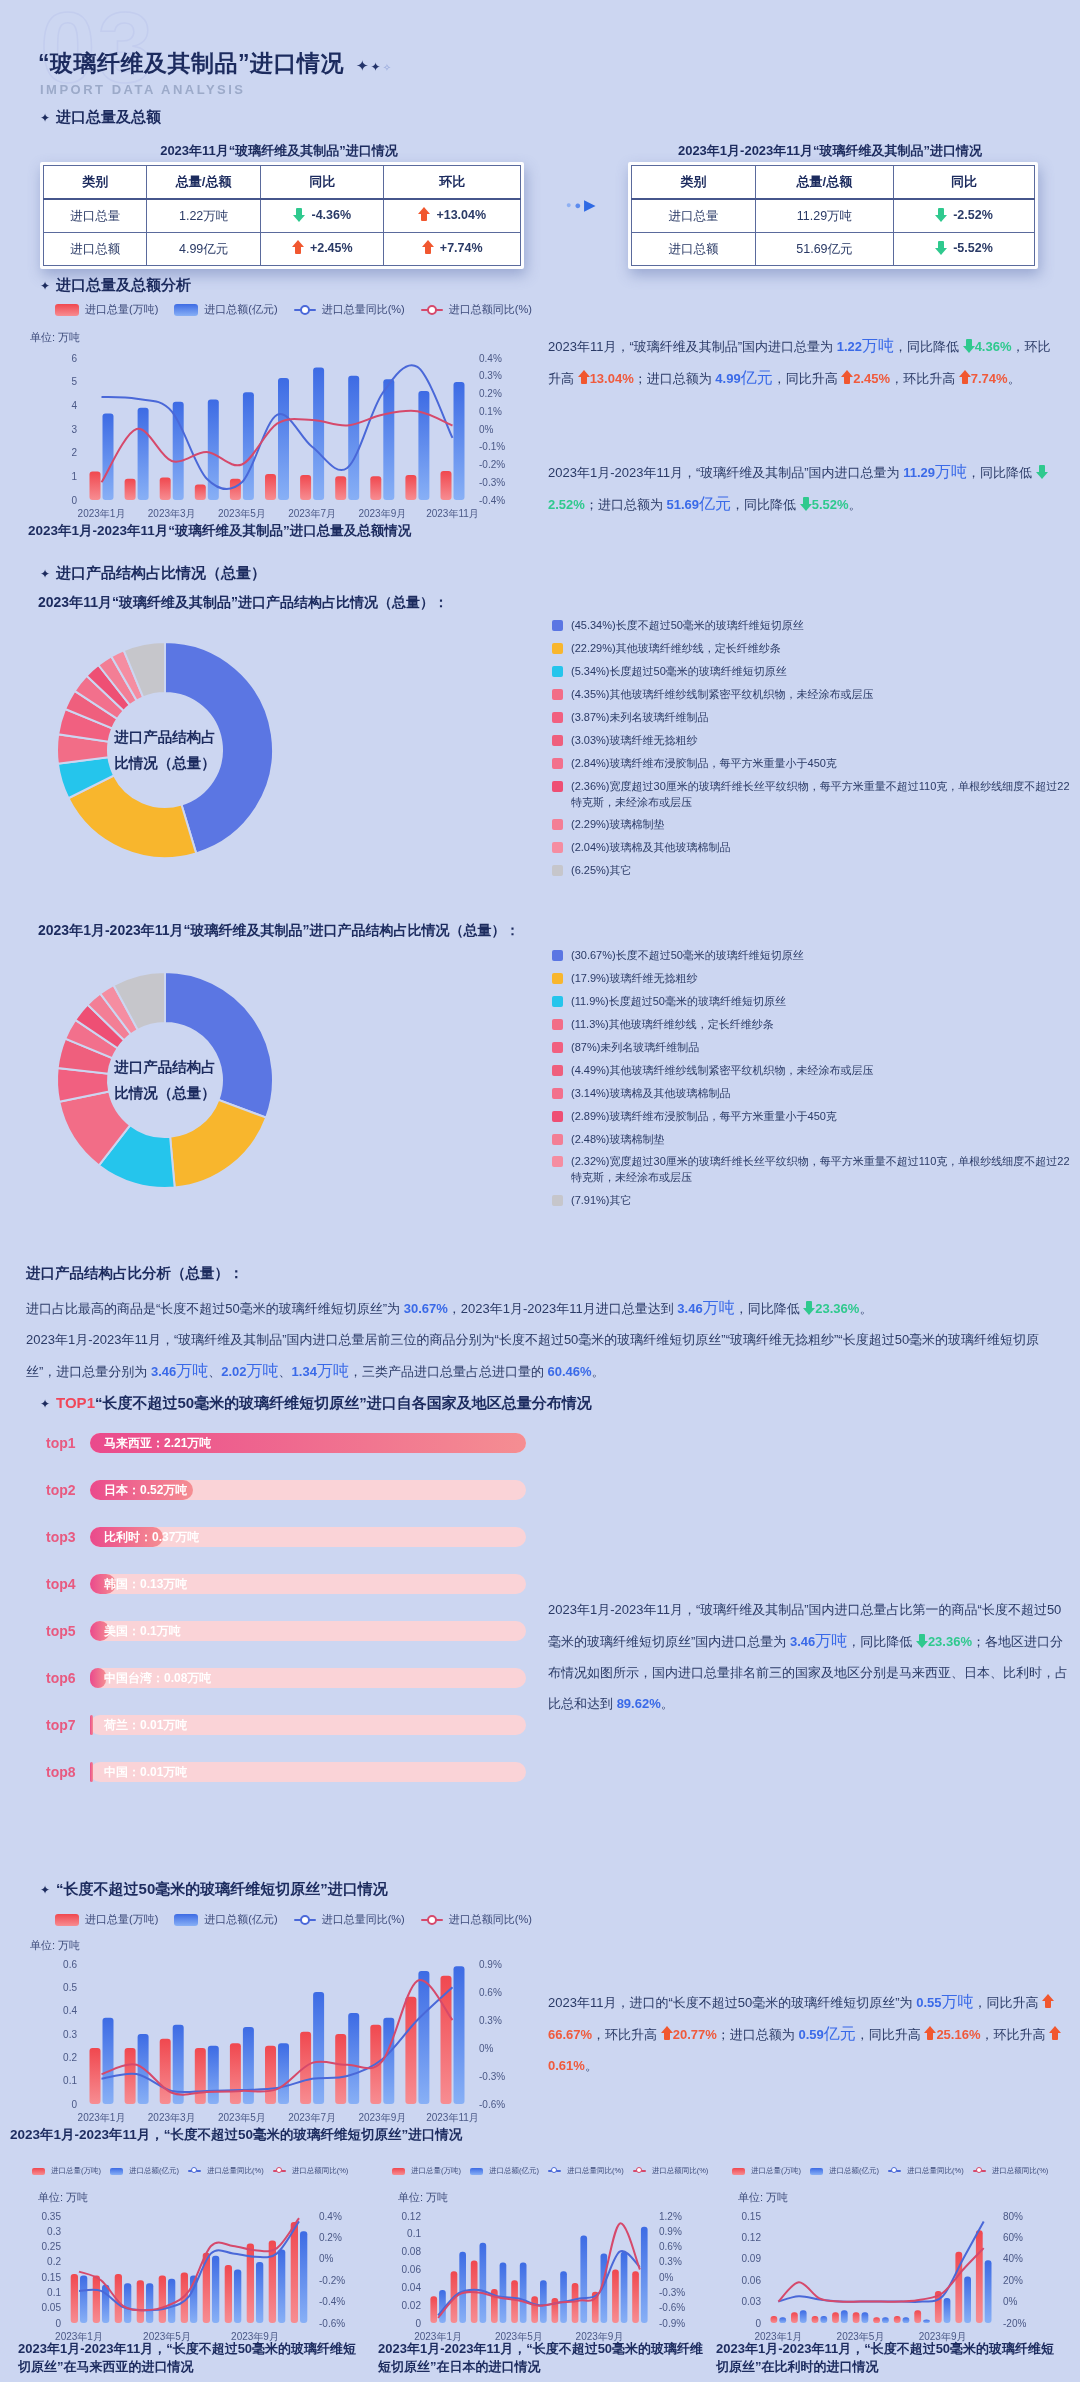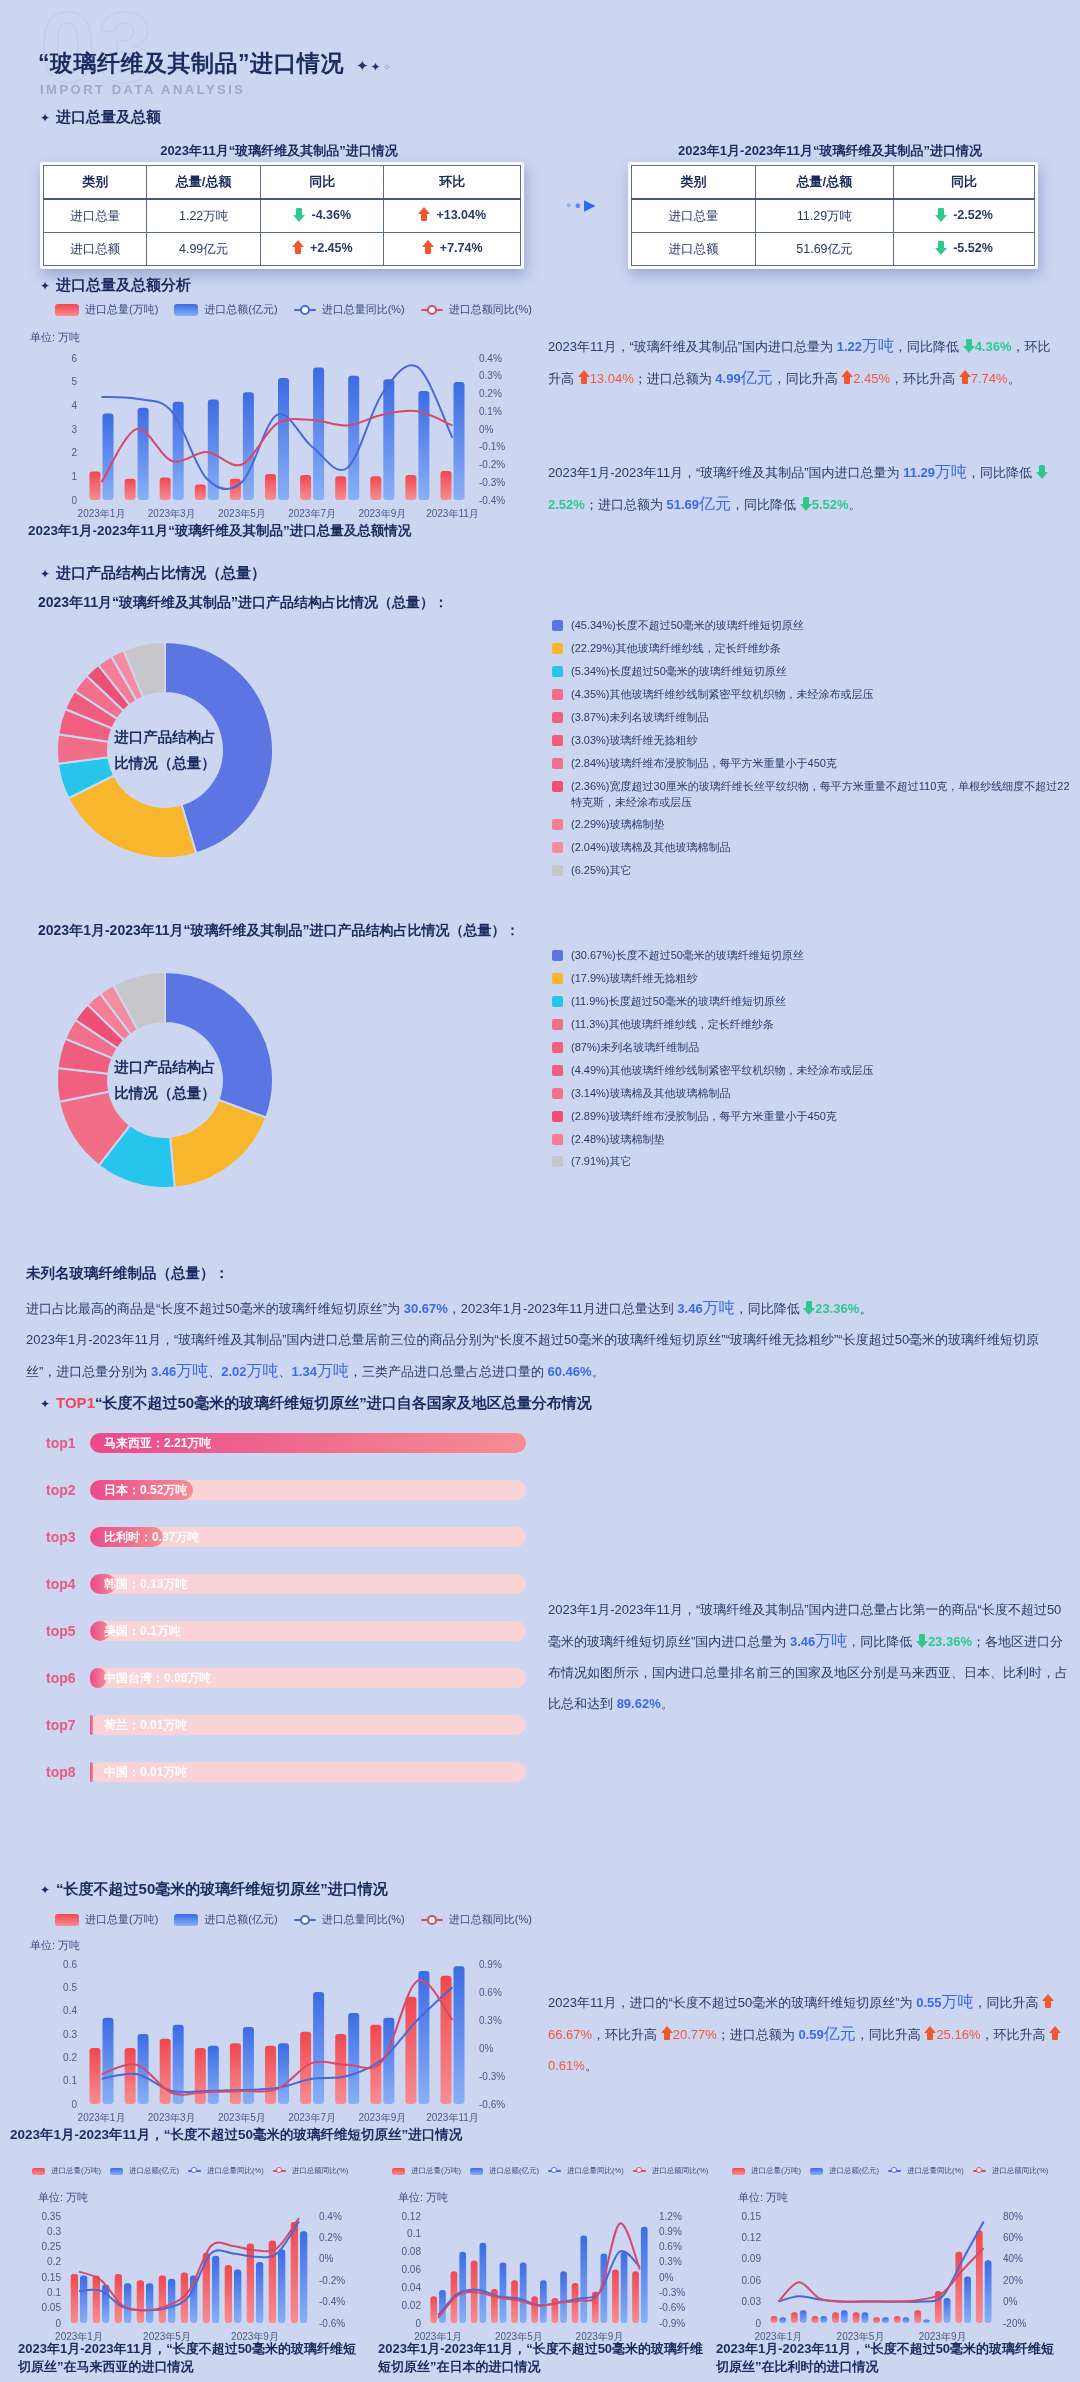"13.04%" .para .seg-r { font-weight: normal -> bold }
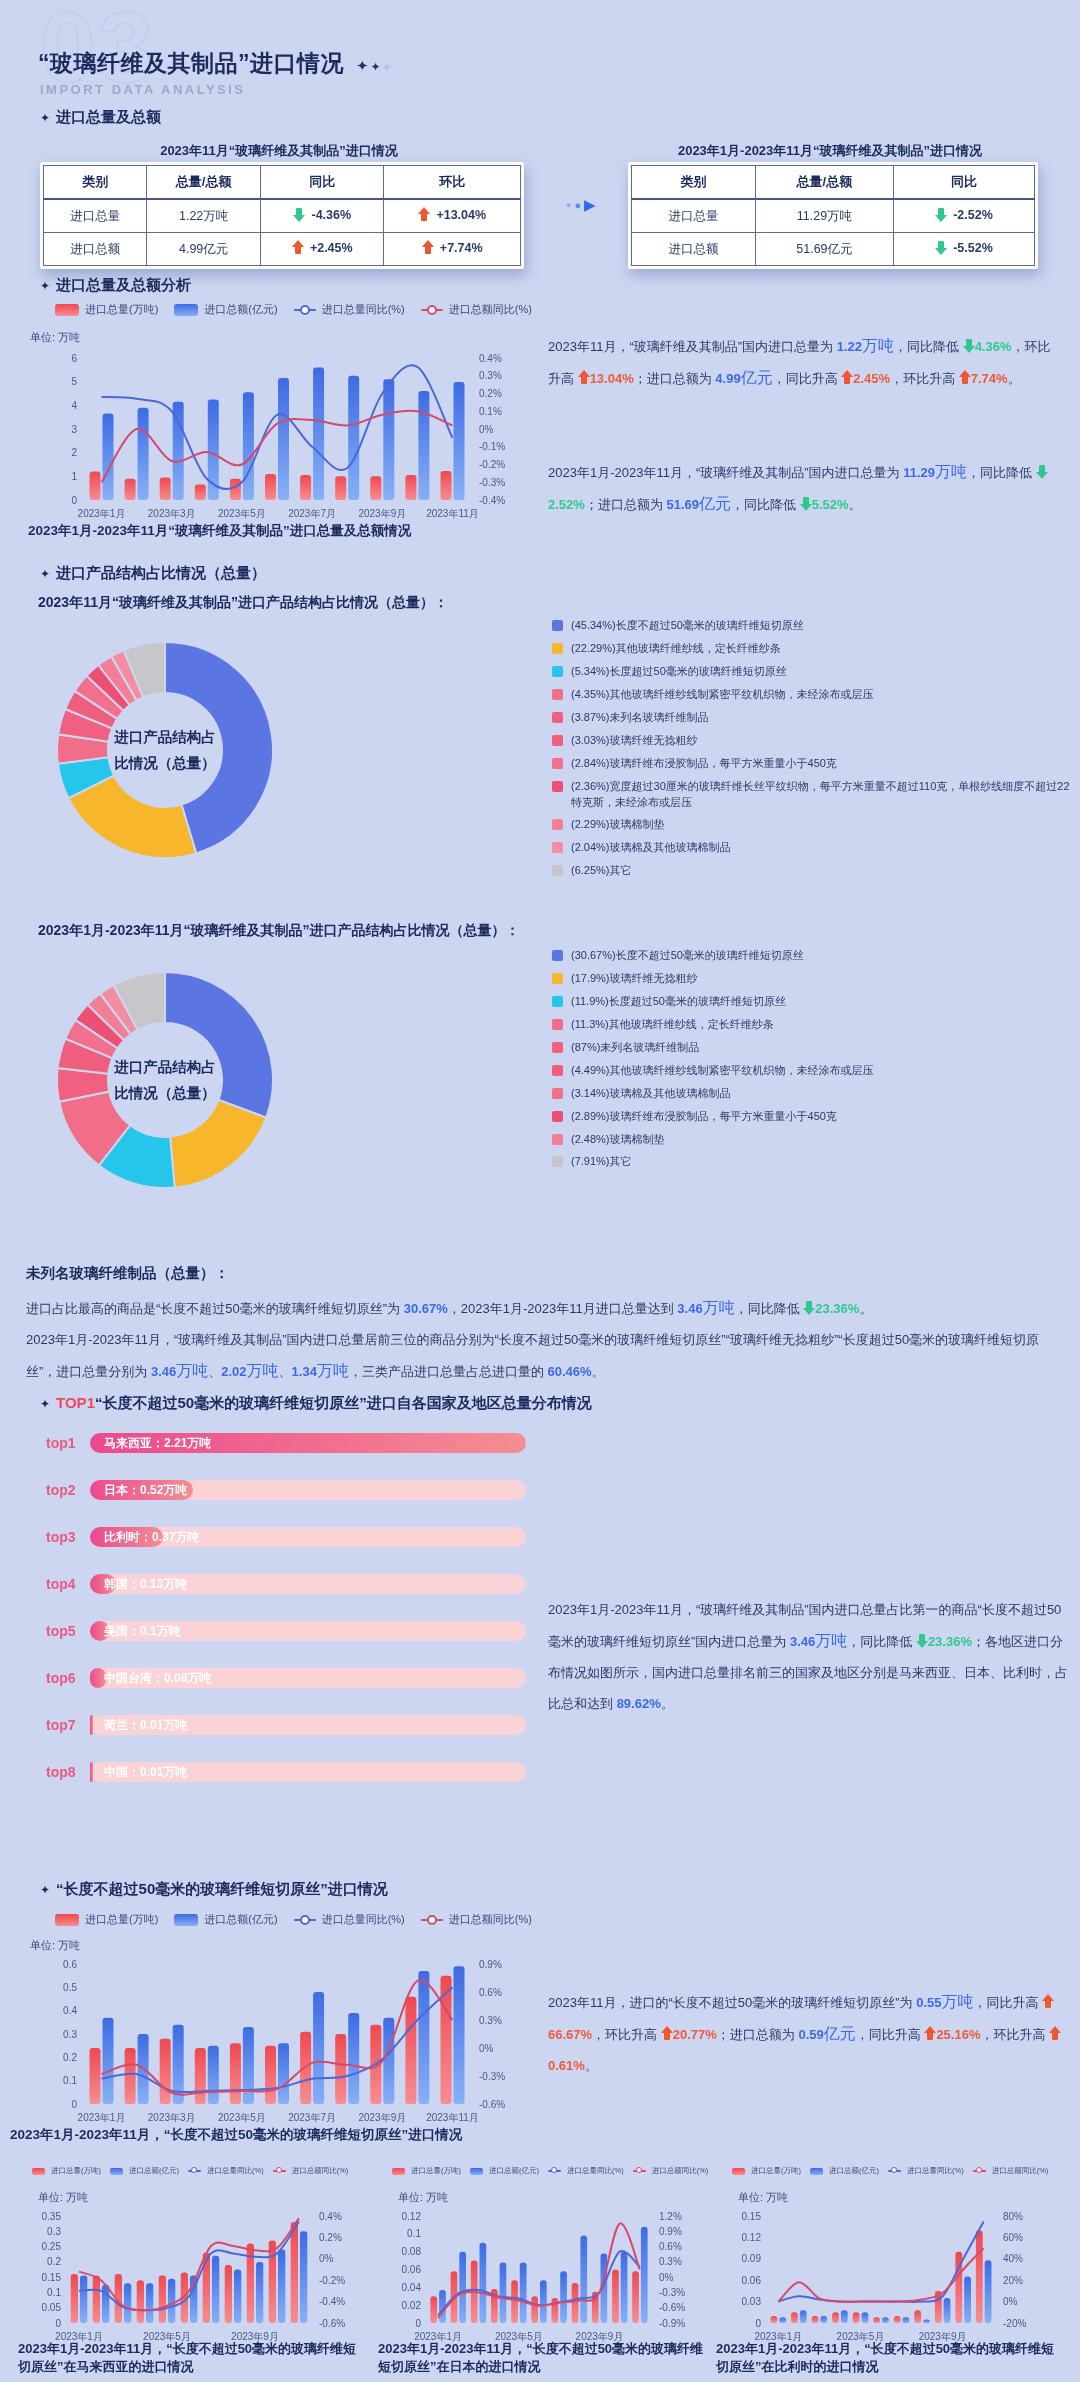"(2.32%)宽度超过30厘米的玻璃纤维长丝平纹织物，每平方米重量不超过110克" div.dl-item { html: none -> <div> <i></i> <span>(2.32%)宽度超过30厘米的玻璃纤维长丝平纹织物，每平方米重量不超过110克，单根纱线细度不超过22特克斯，未经涂布或层压</span> </div> }
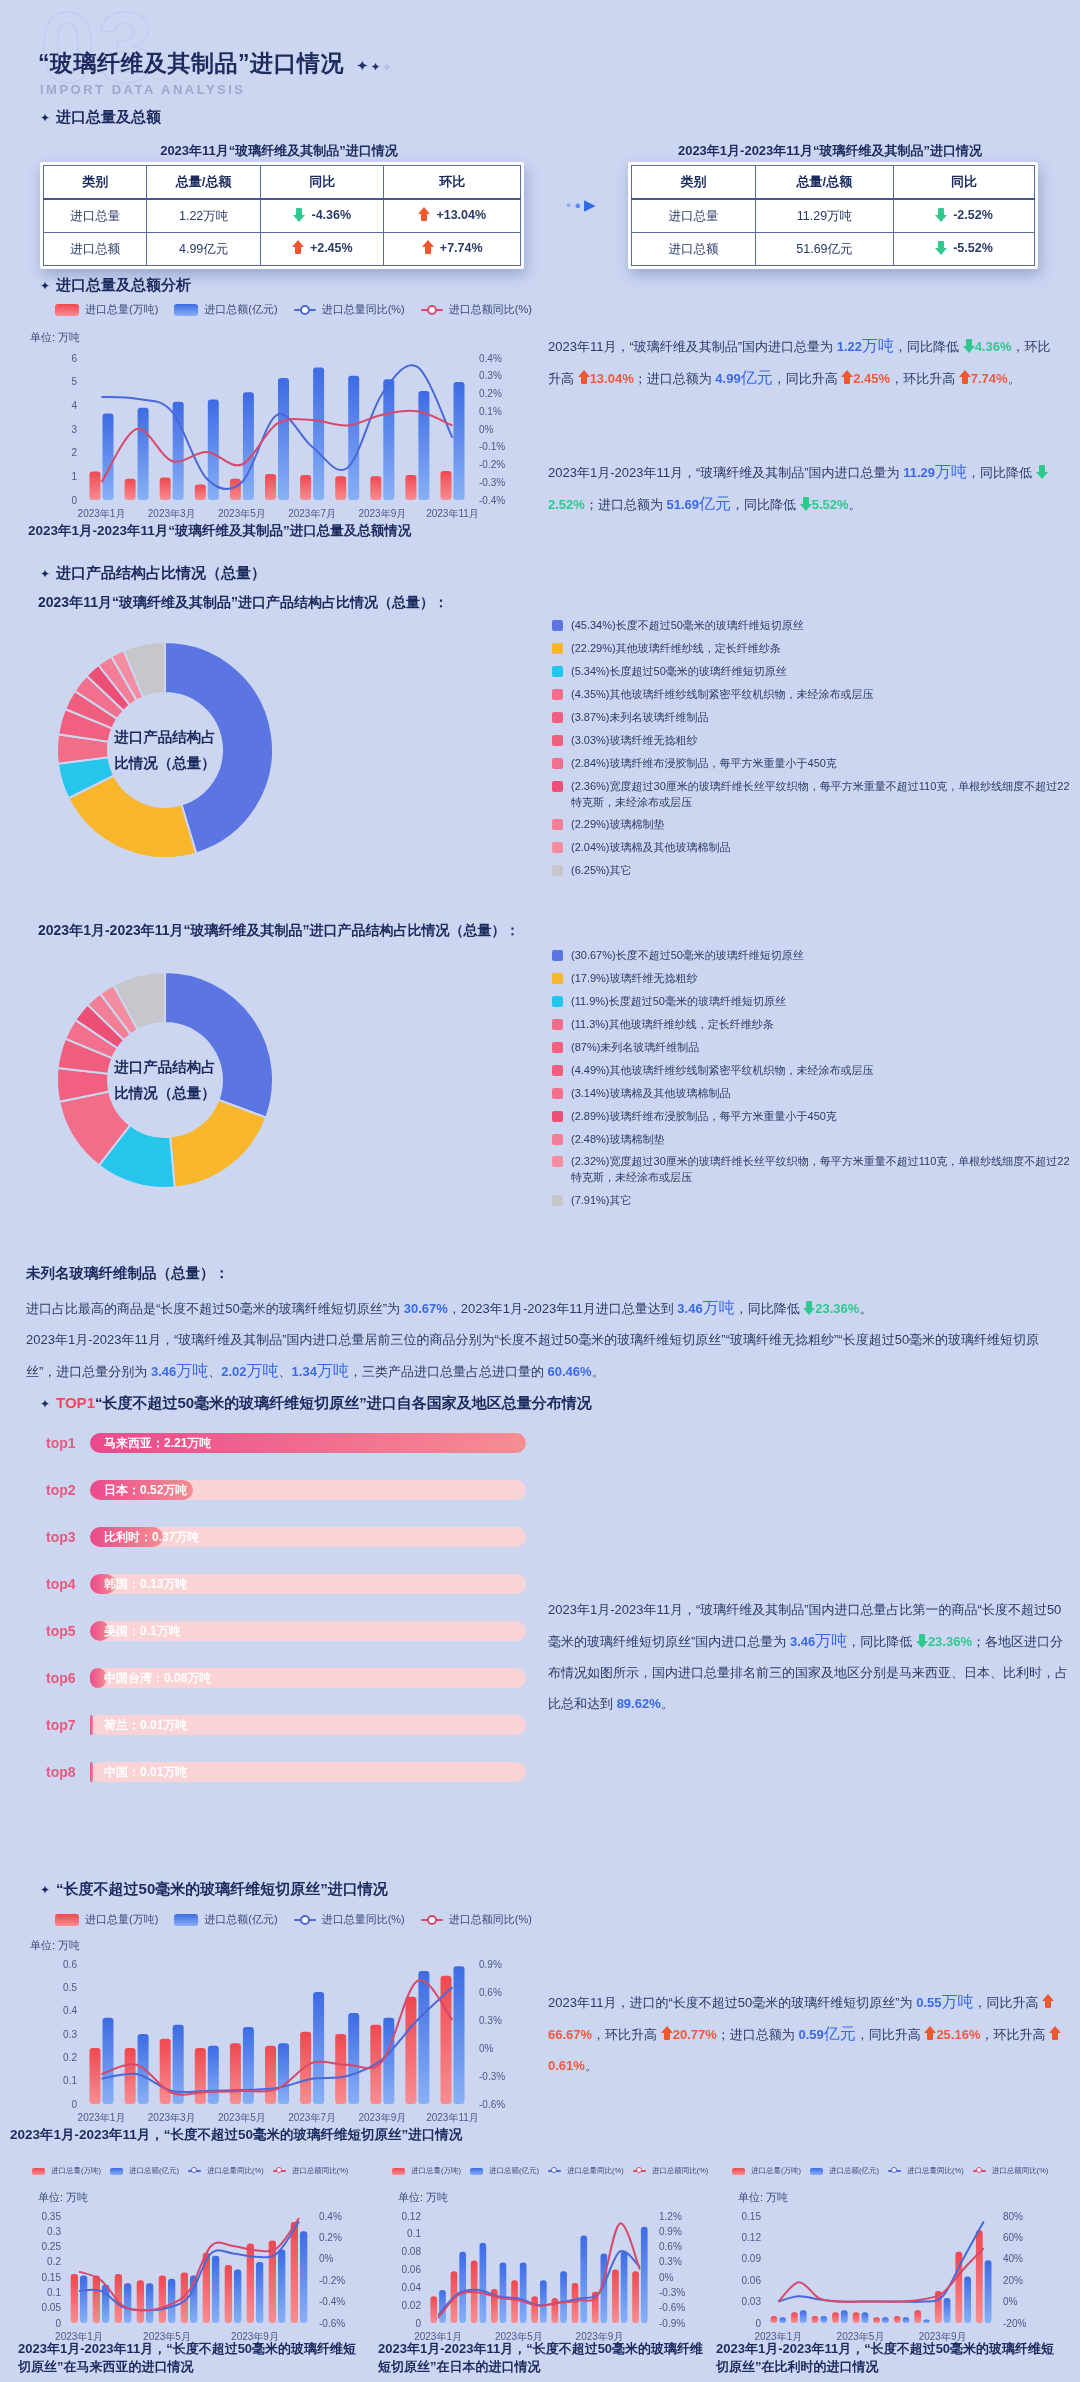"未列名玻璃纤维制品（总量）：" div.sec { text: 未列名玻璃纤维制品 -> 进口产品结构占比分析 }
